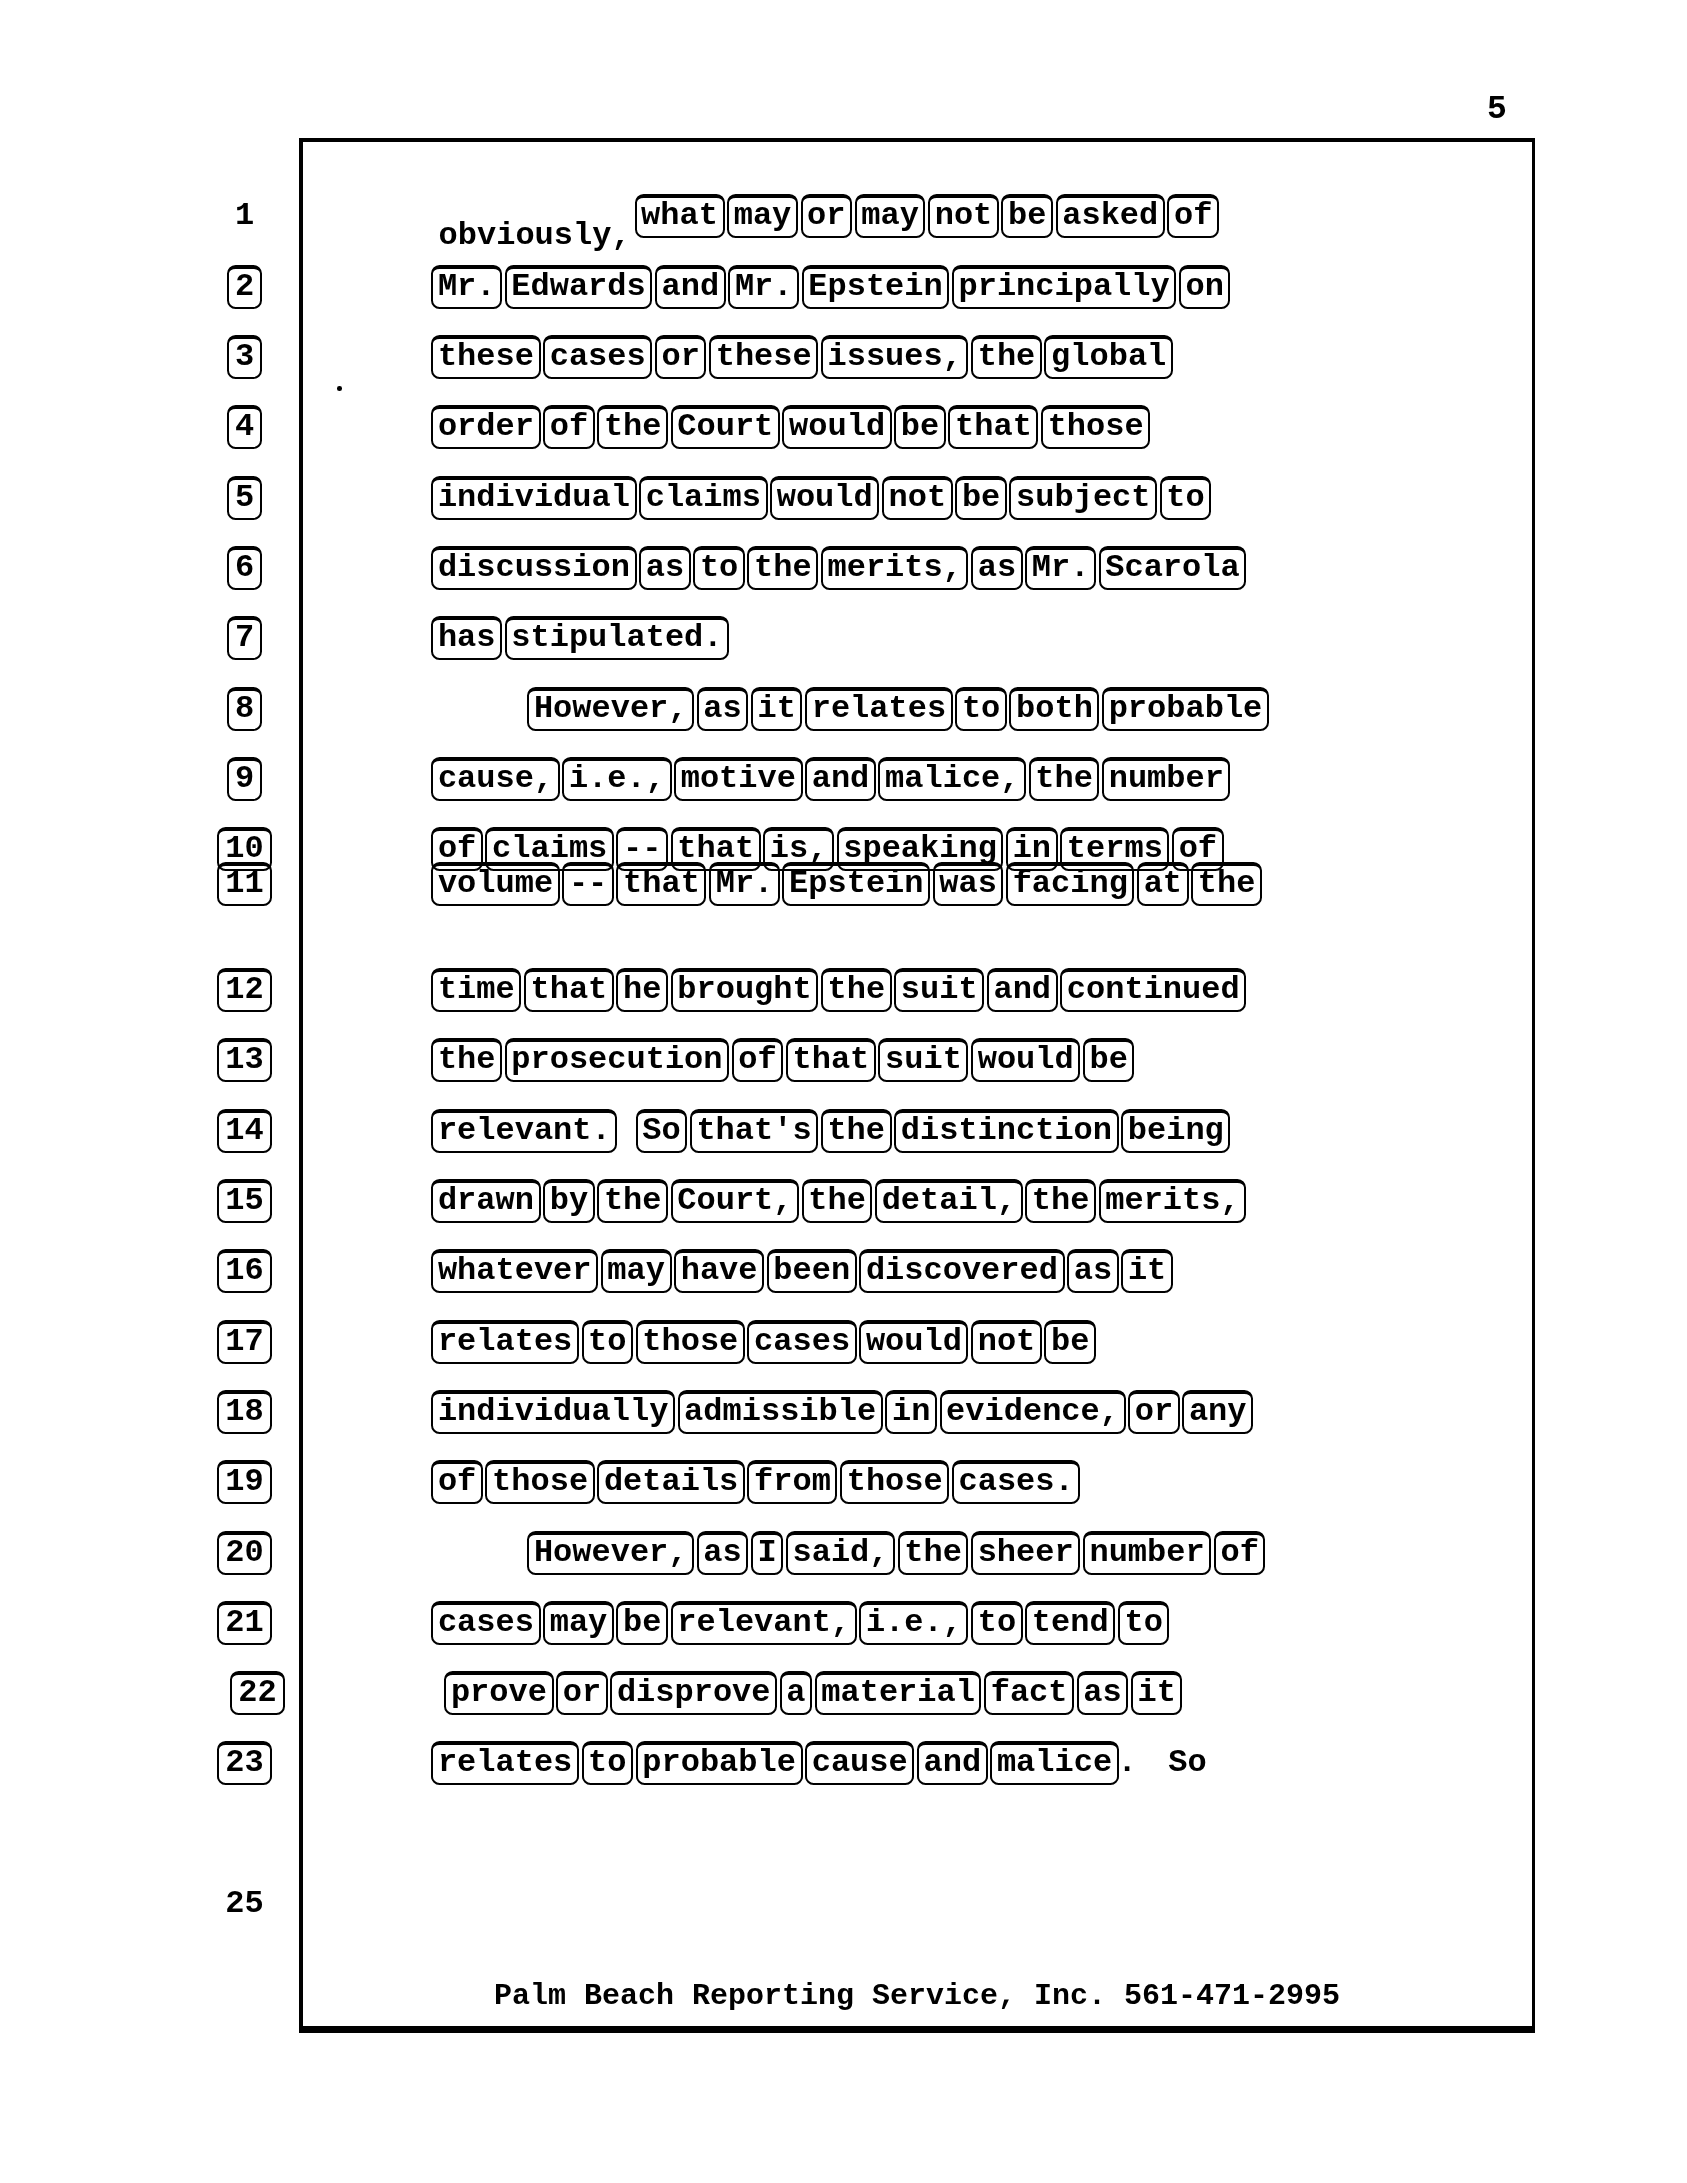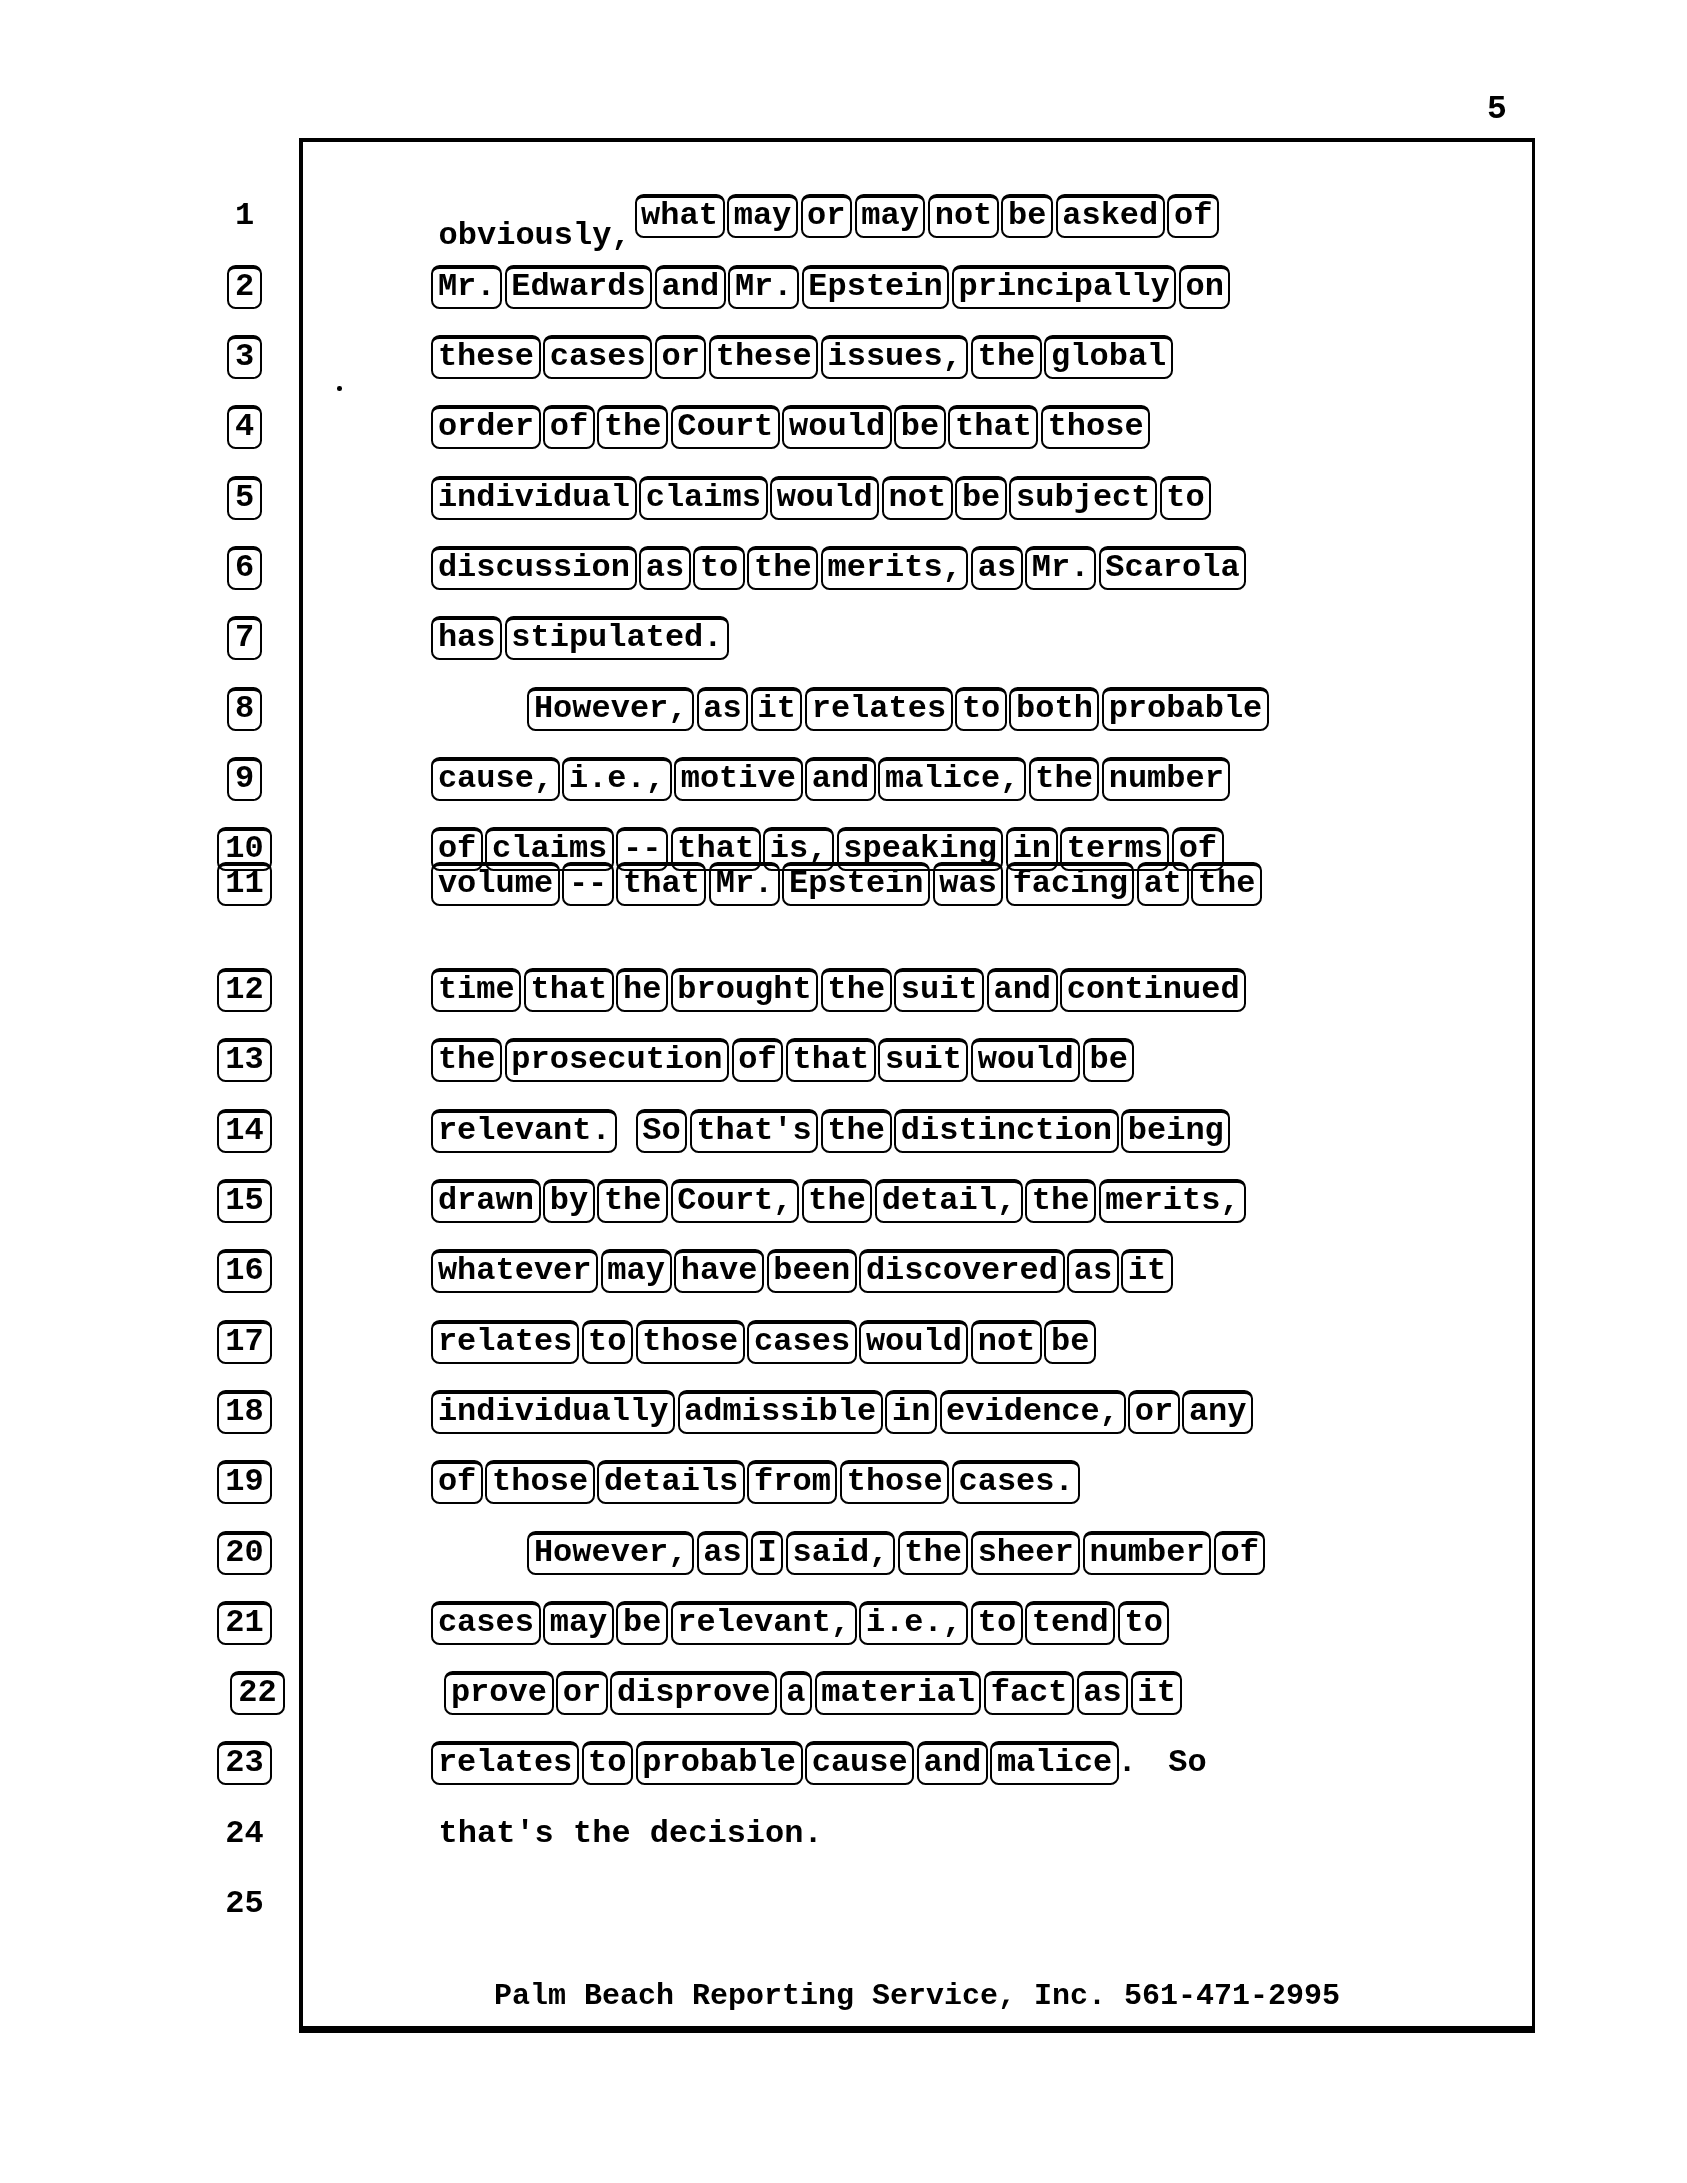"24" div.row { html: <div> <div> <span>24</span> </div> <div> <span>that's the decision.</span> </div> </div> -> none }
